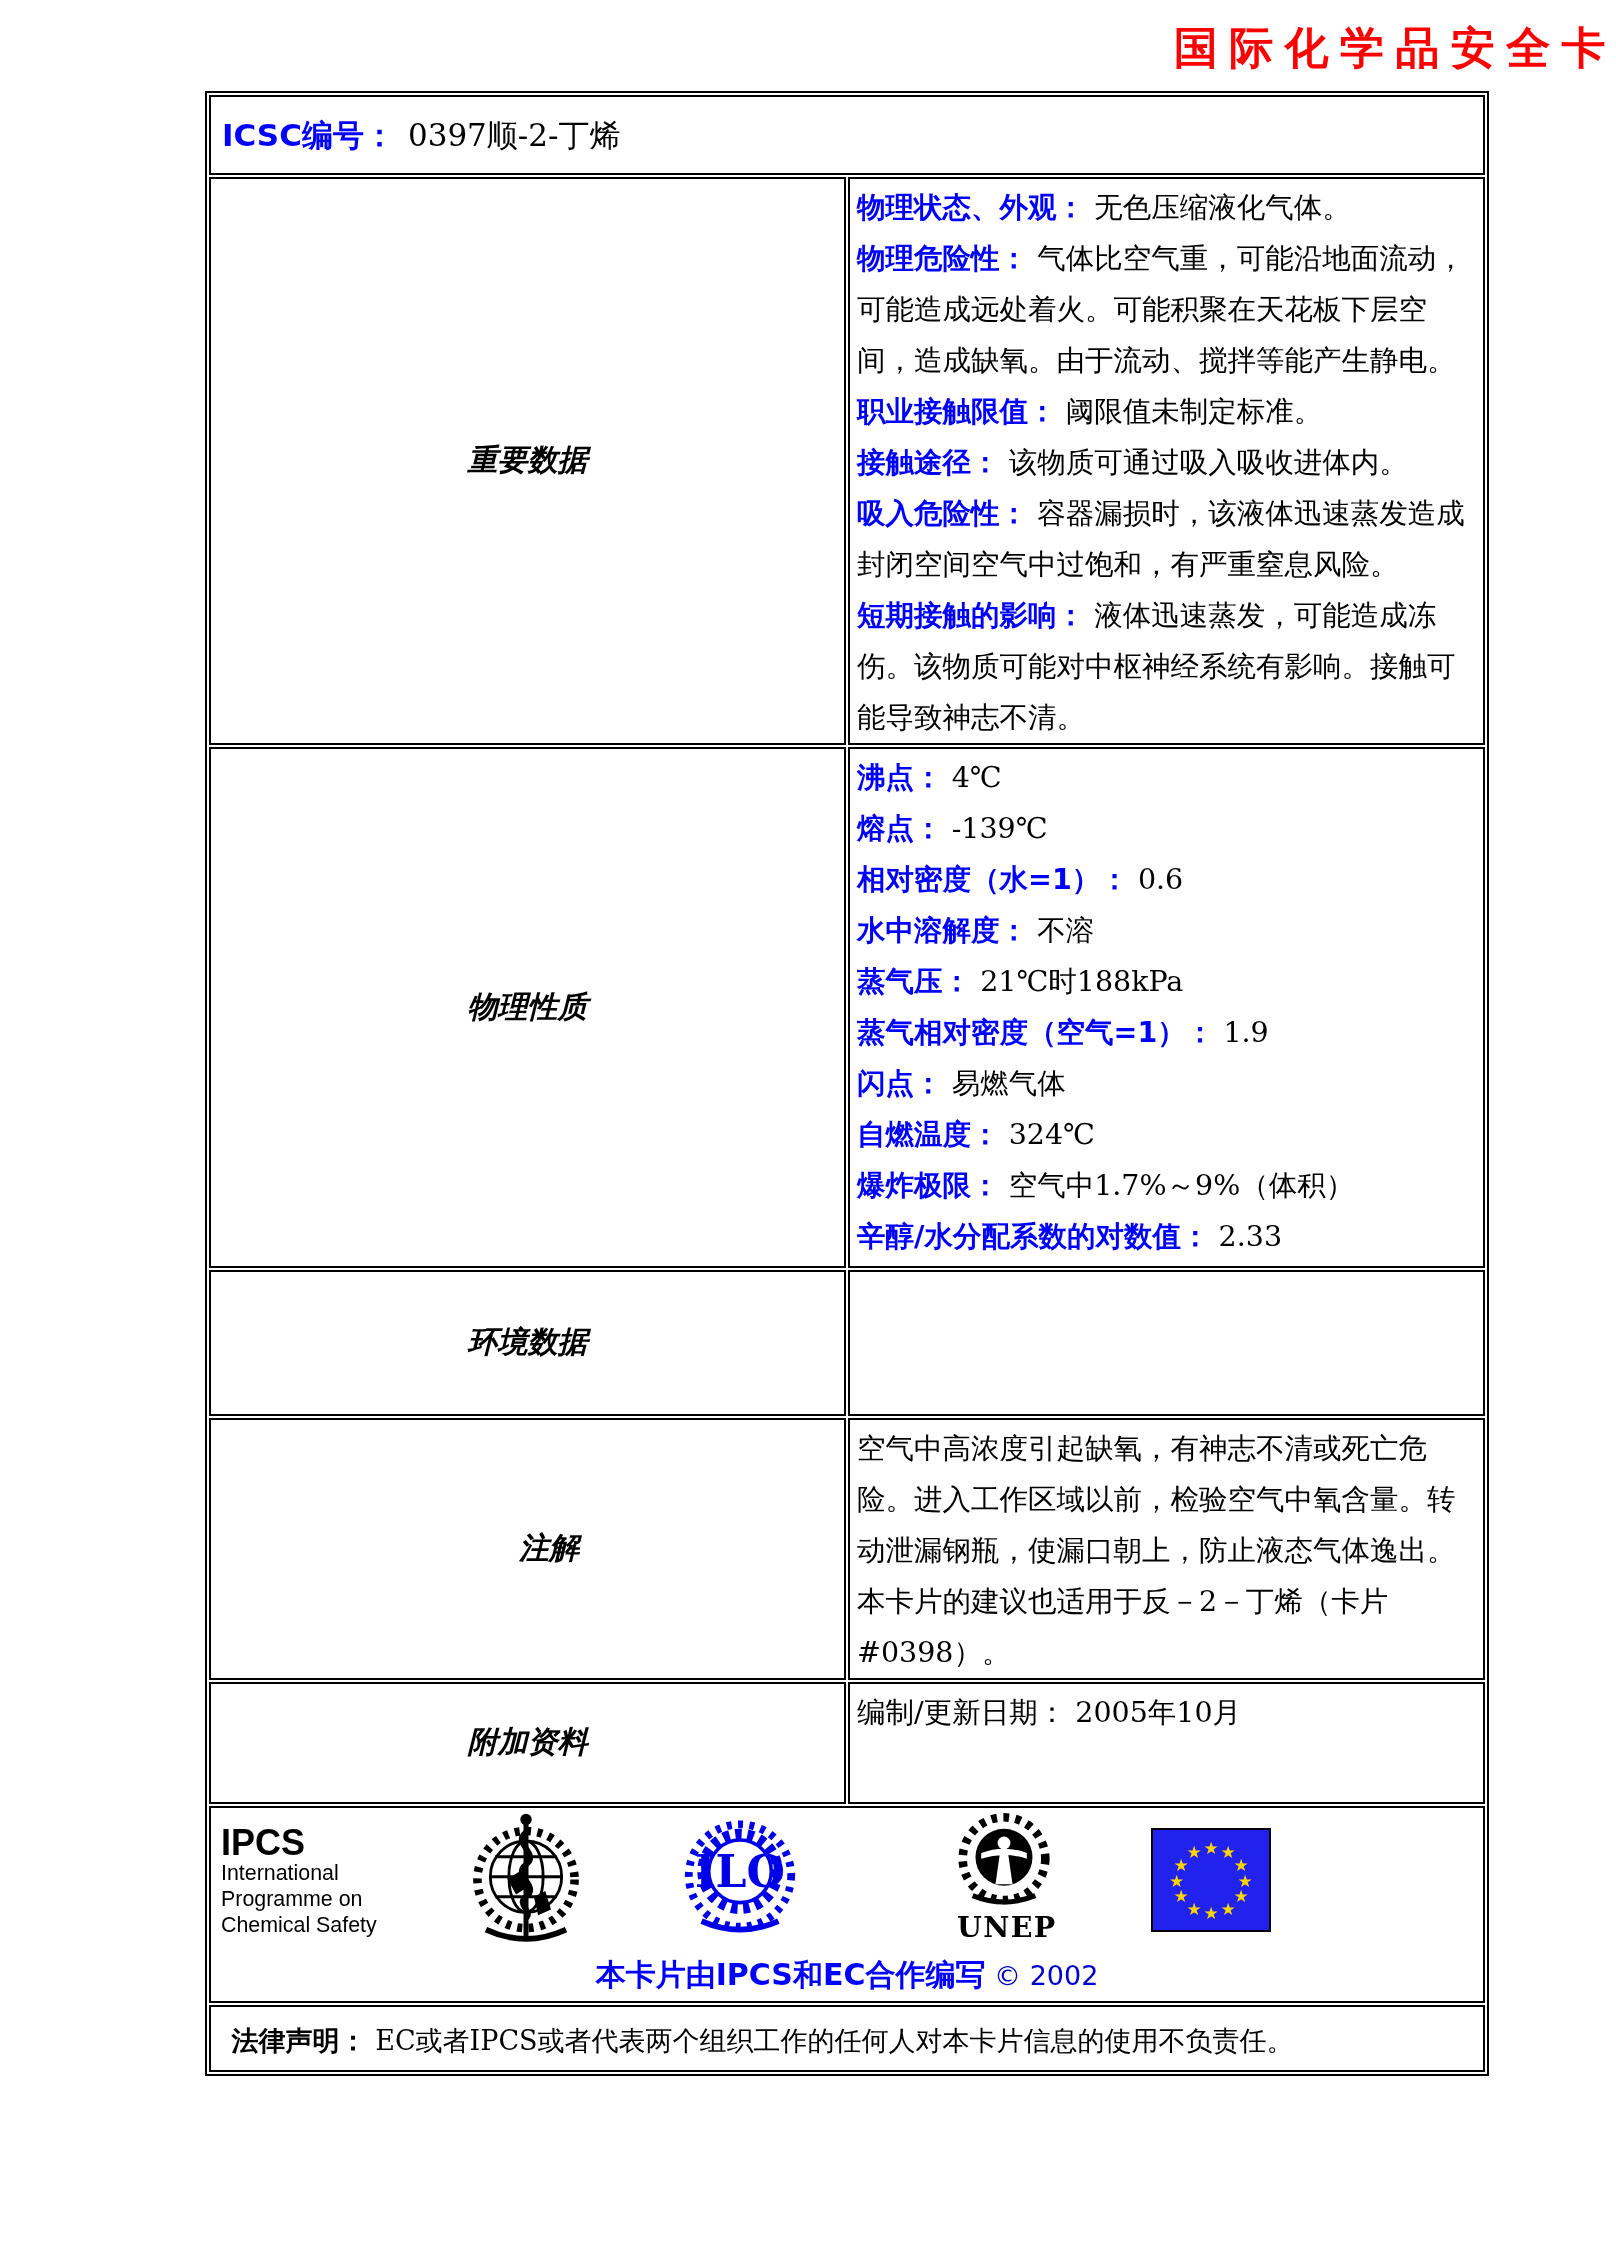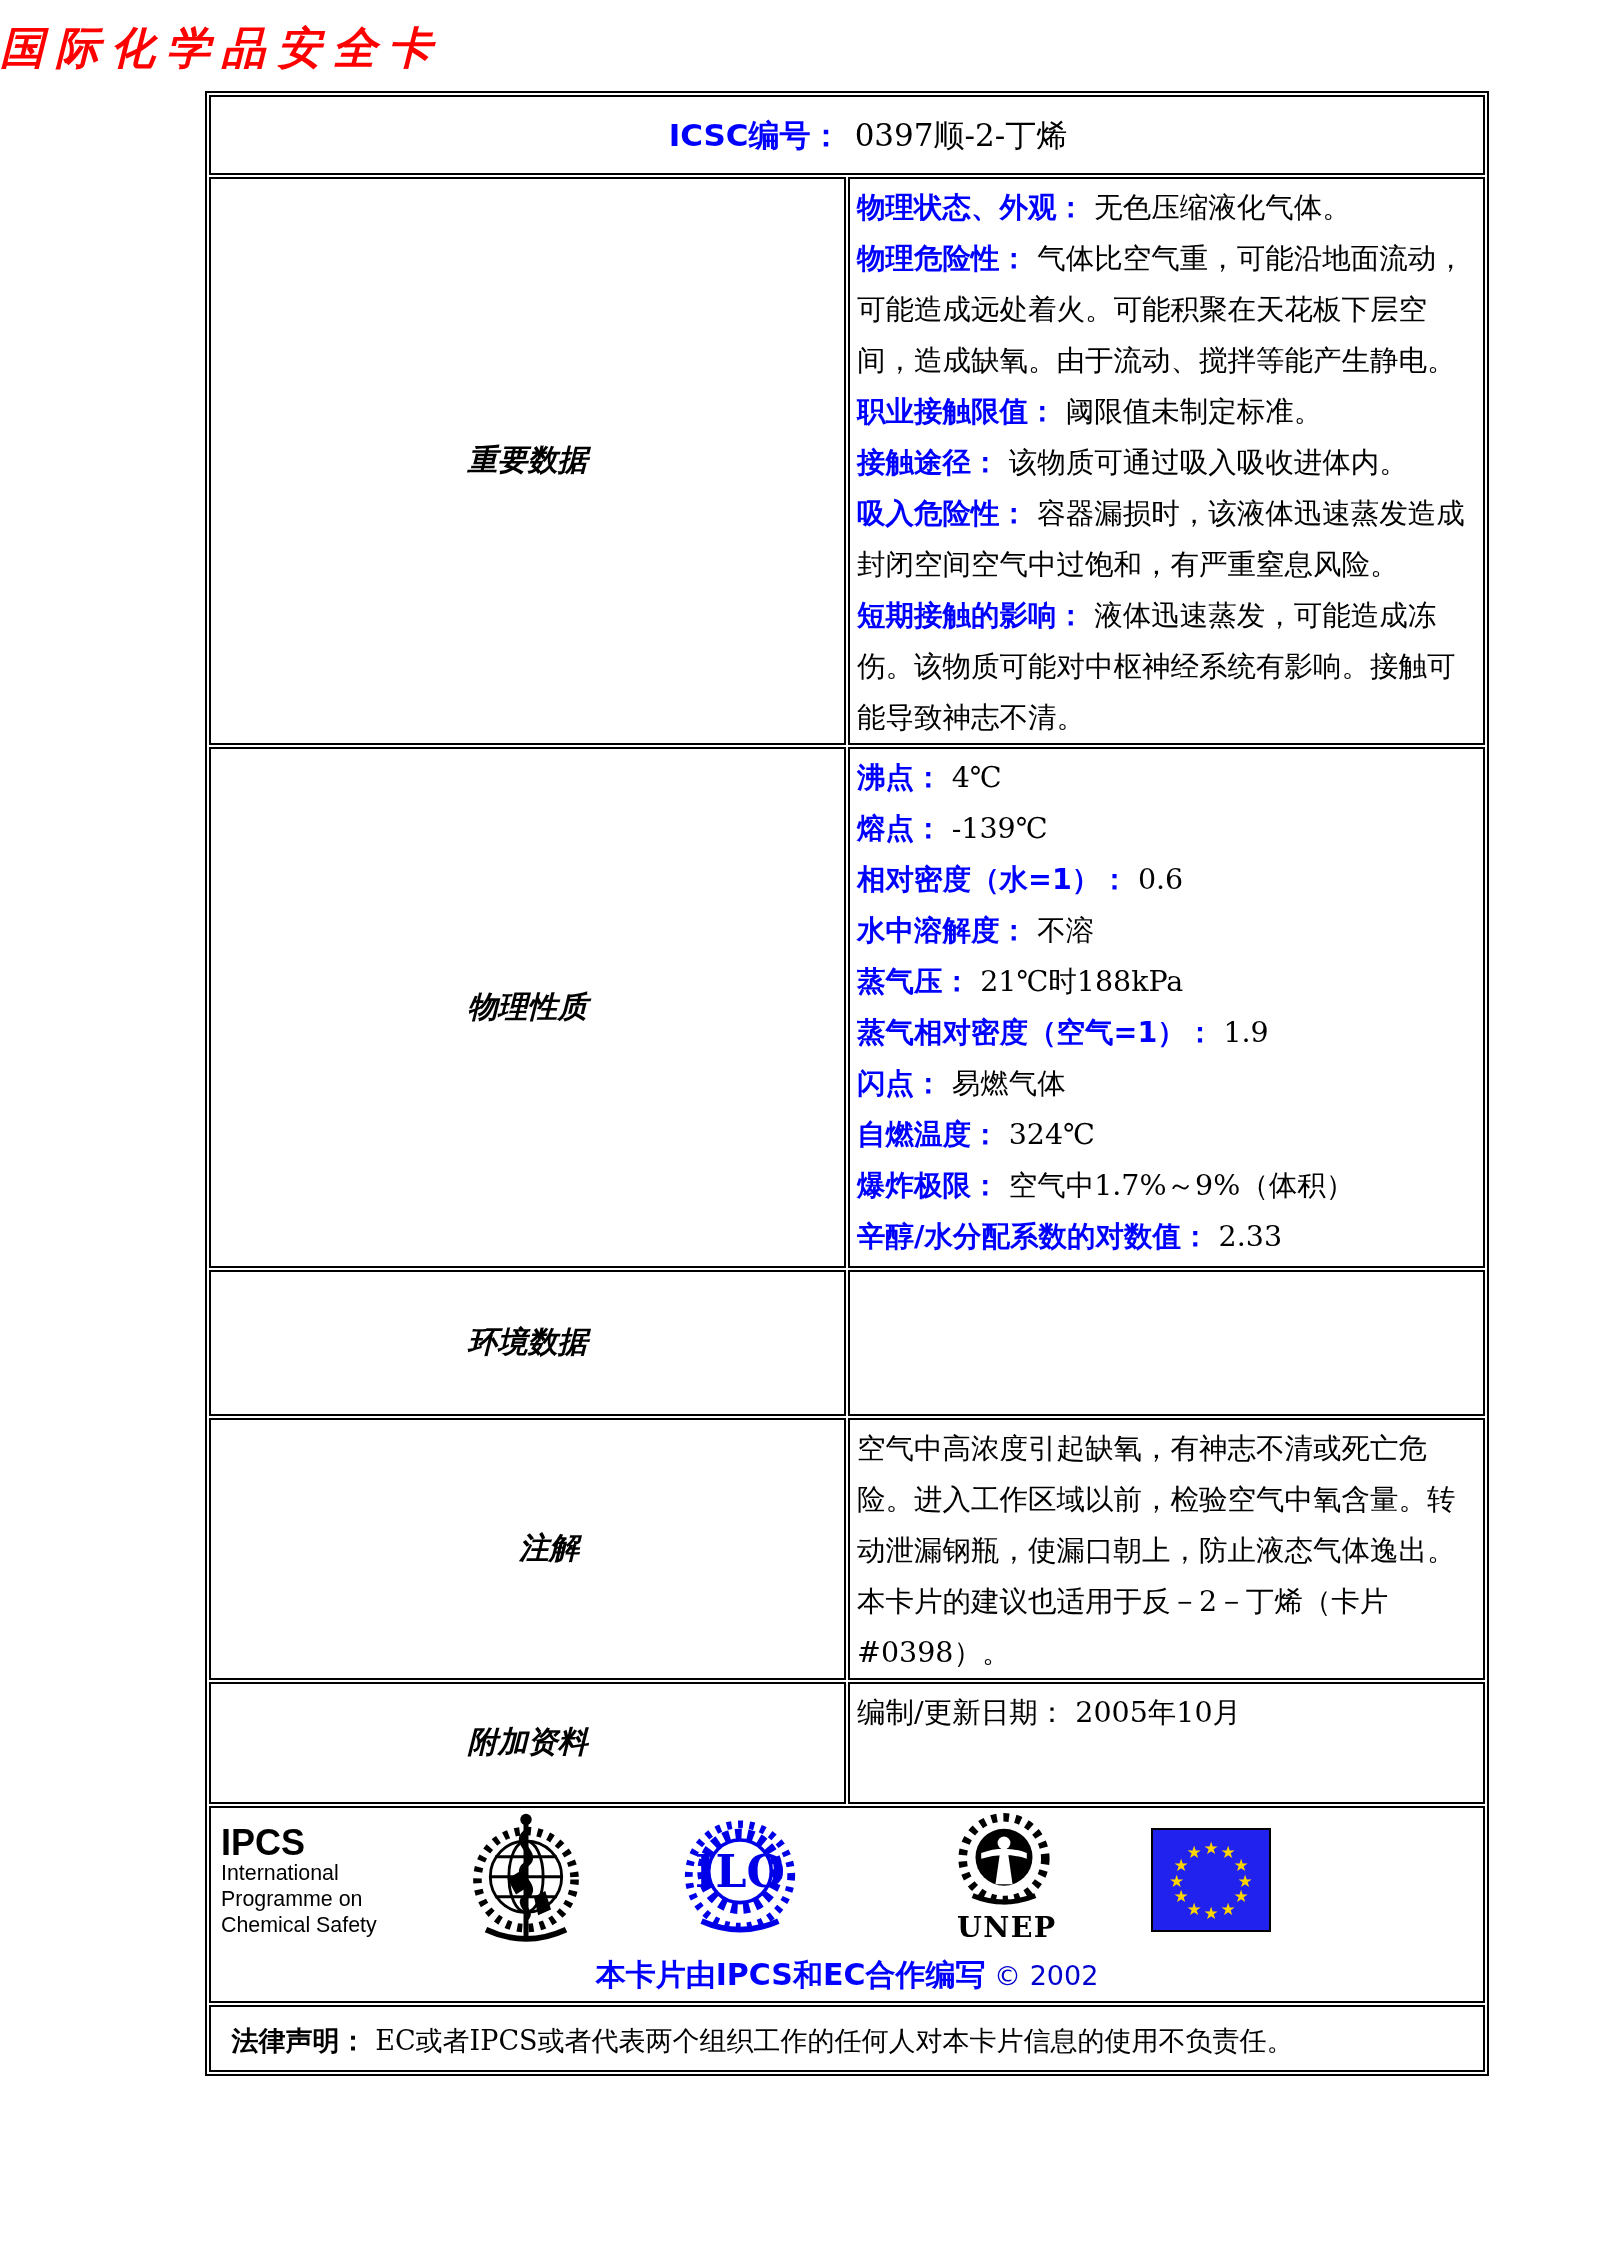"国际化学品安全卡" .page-title { font-style: italic -> none; text-align: left -> right }
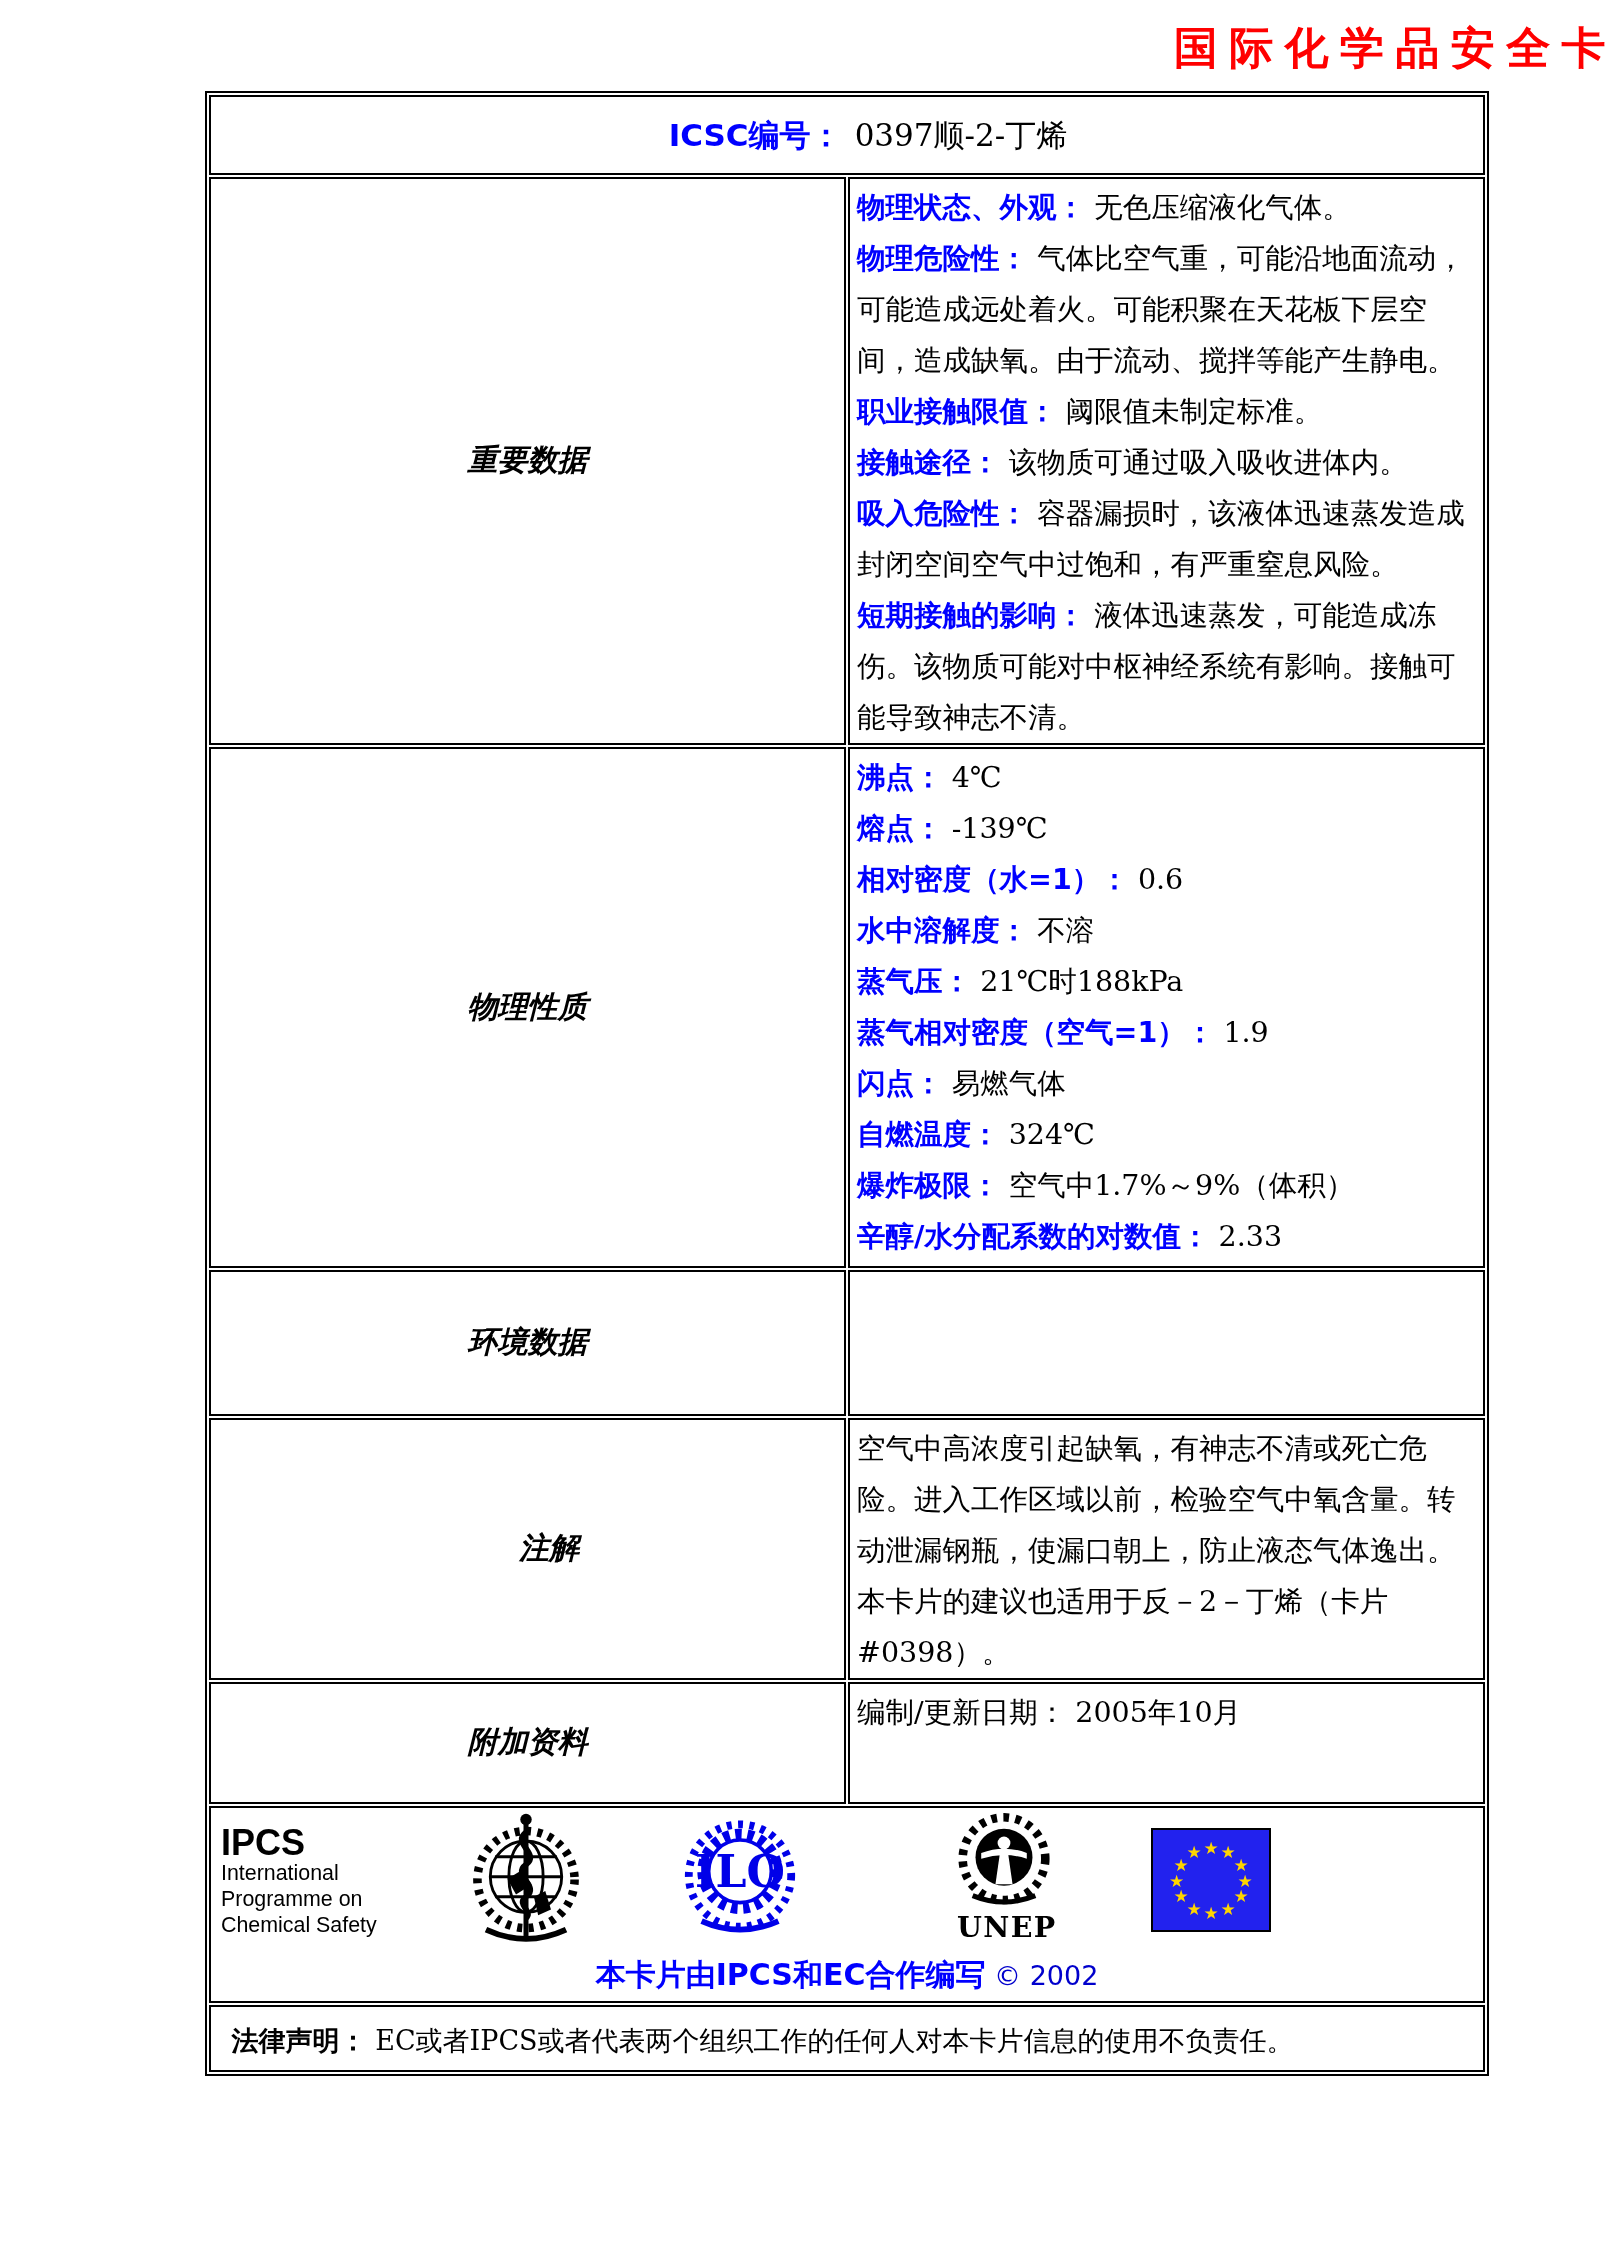"ICSC编号： 0397" .hdr-inner { justify-content: center -> flex-start; margin-left: 39px -> none }
